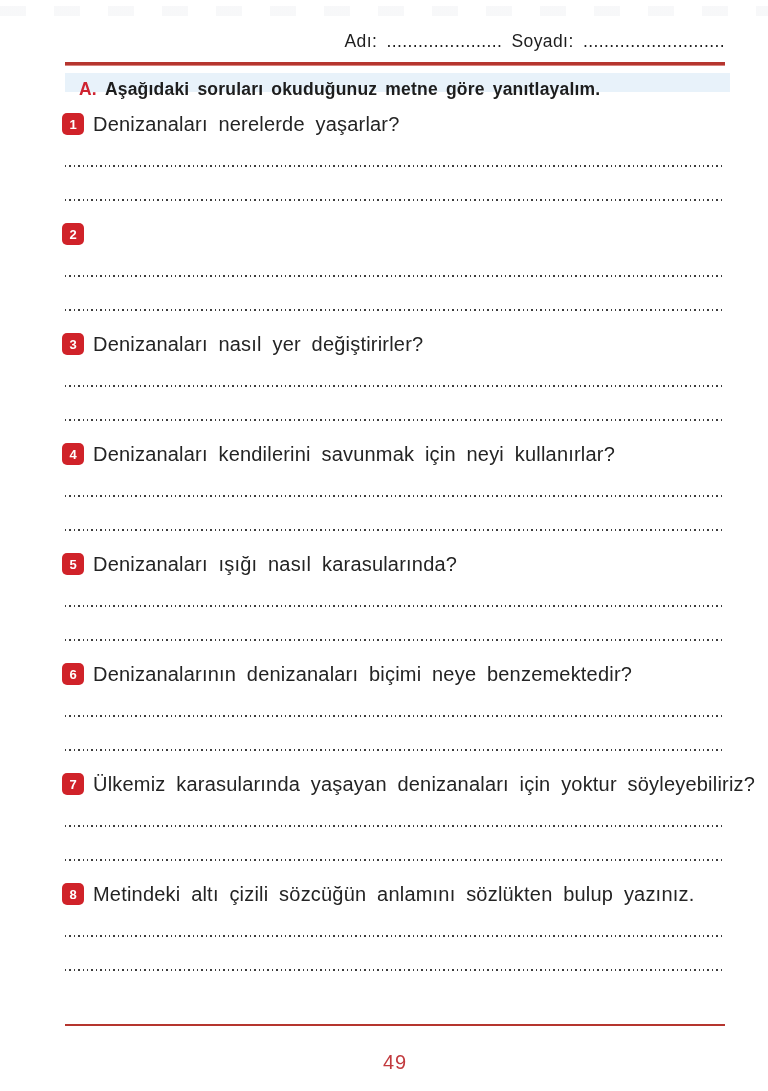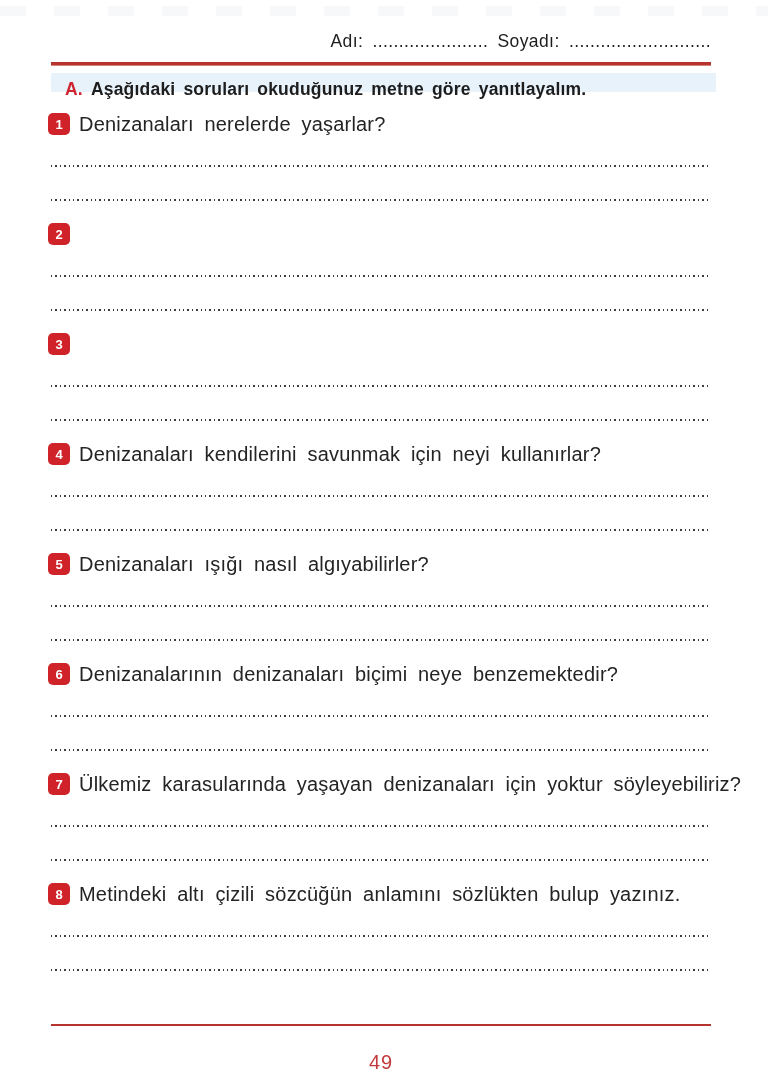"Adı: ...................... Soyadı:" .content { left: 51px -> 65px }
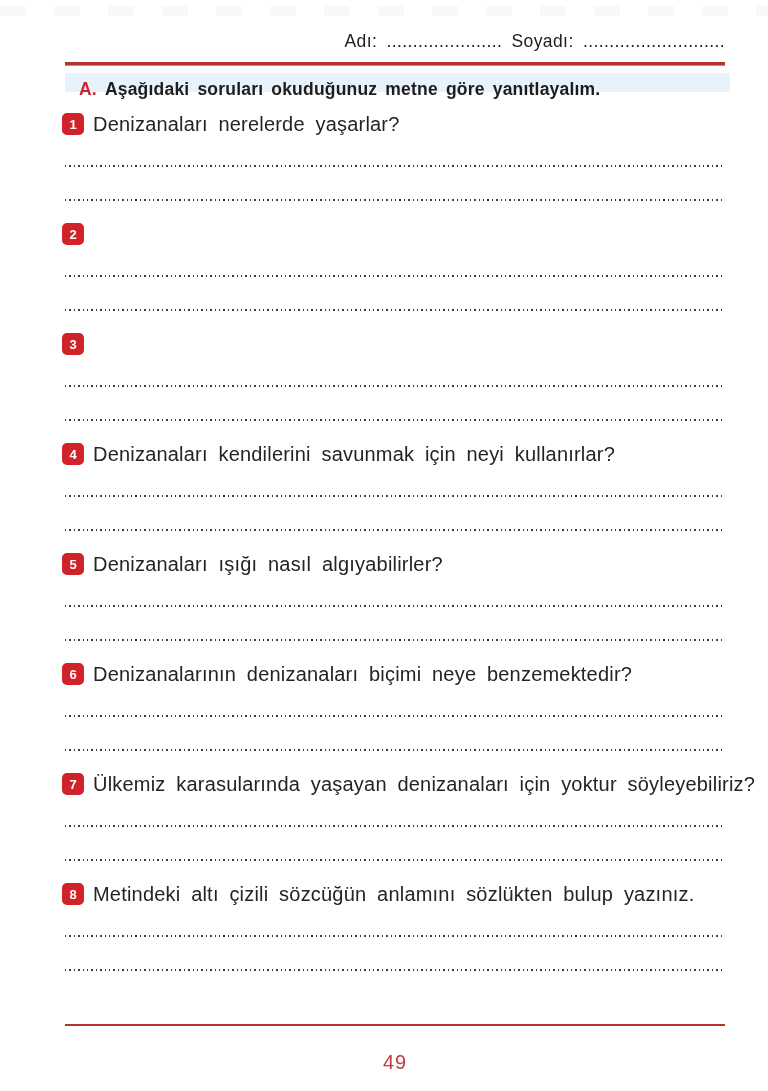"Denizanaları nasıl yer değiştirirler?" span.q-text { html: none -> <span>Denizanaları nasıl yer değiştirirler?</span> }
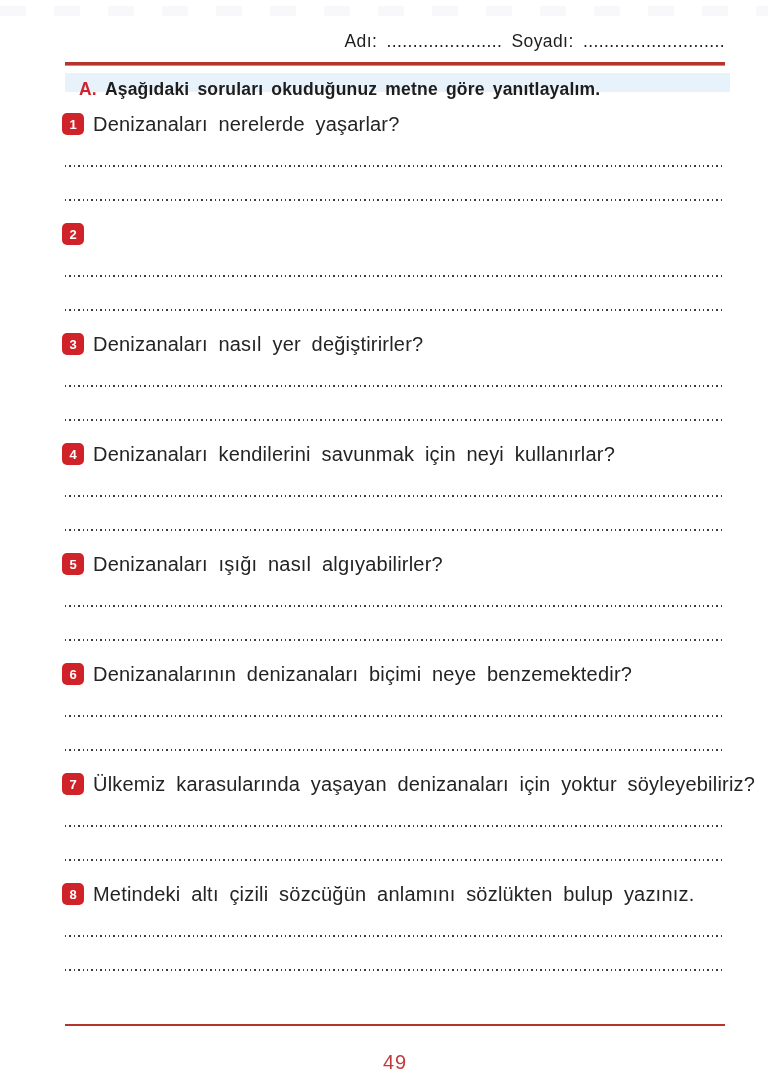"Denizanaları ışığı nasıl algıyabilirler?" span.q-text { text: algıyabilirler -> karasularında }
